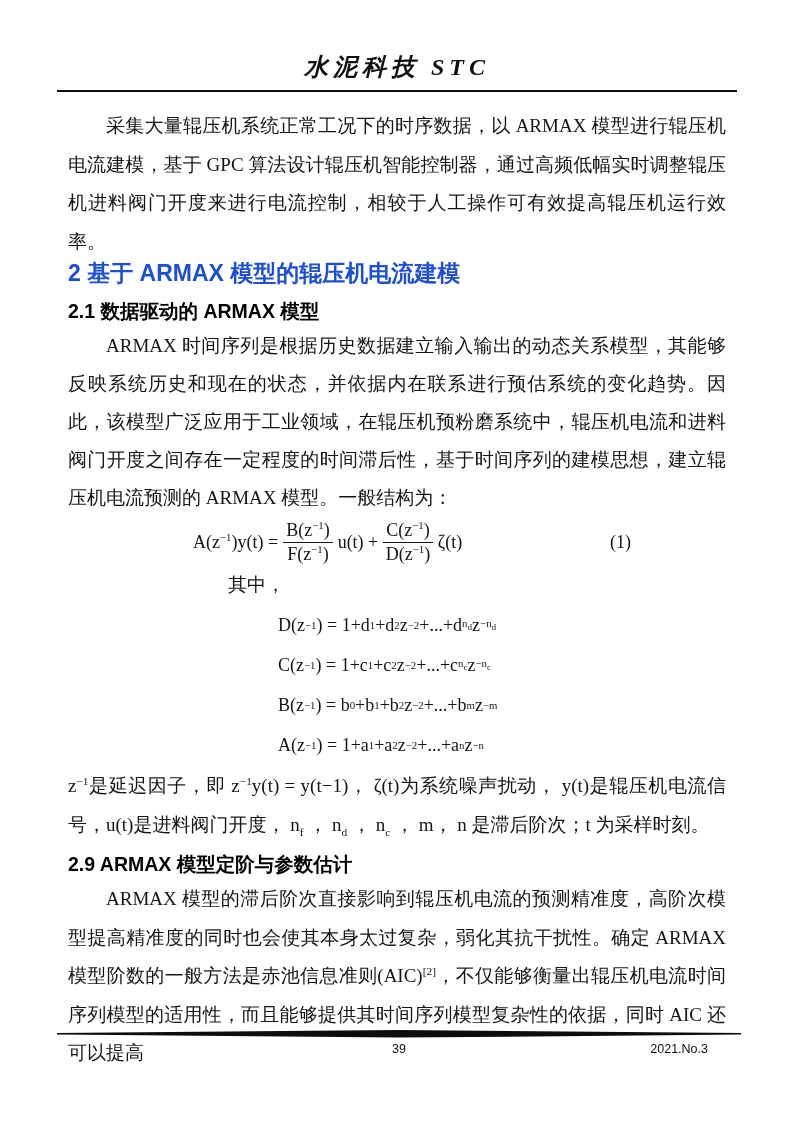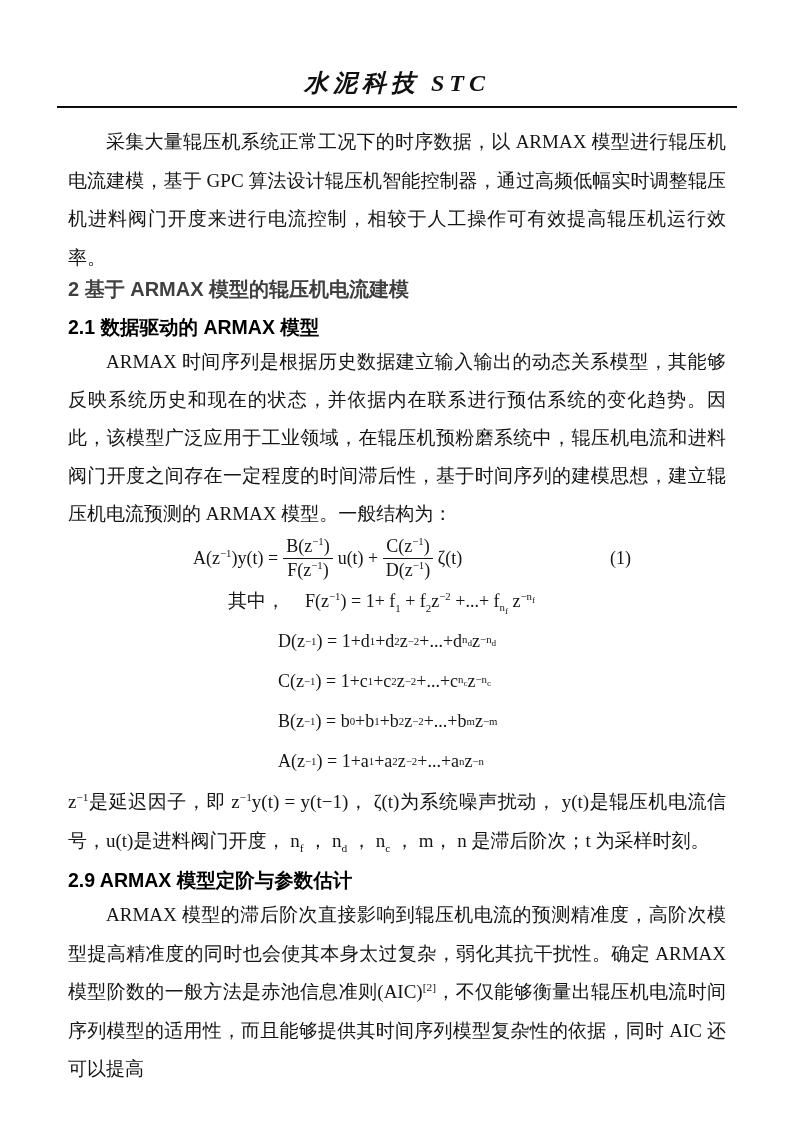"水泥科技 STC" .journal-title { padding-top: 68px -> 52px }
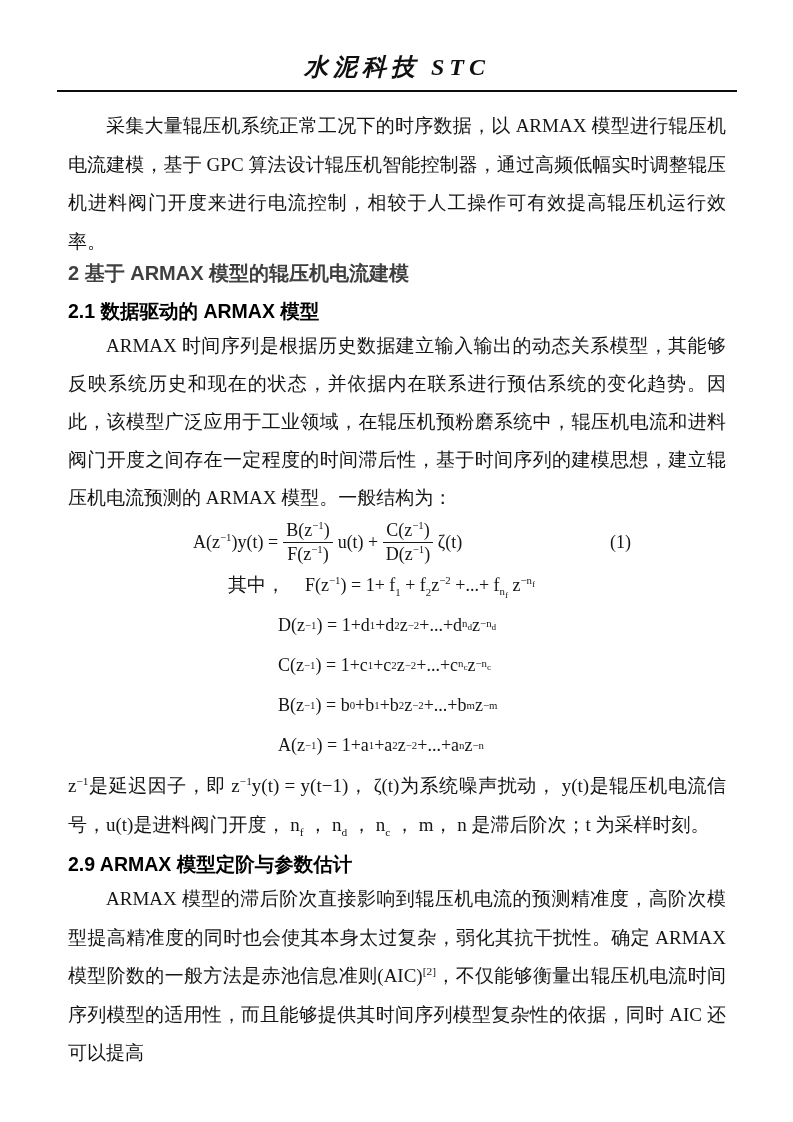"2 基于 ARMAX 模型的辊压机电流建模" h2.sec { color: #404040 -> #1d4ed8; font-size: 20px -> 23px }
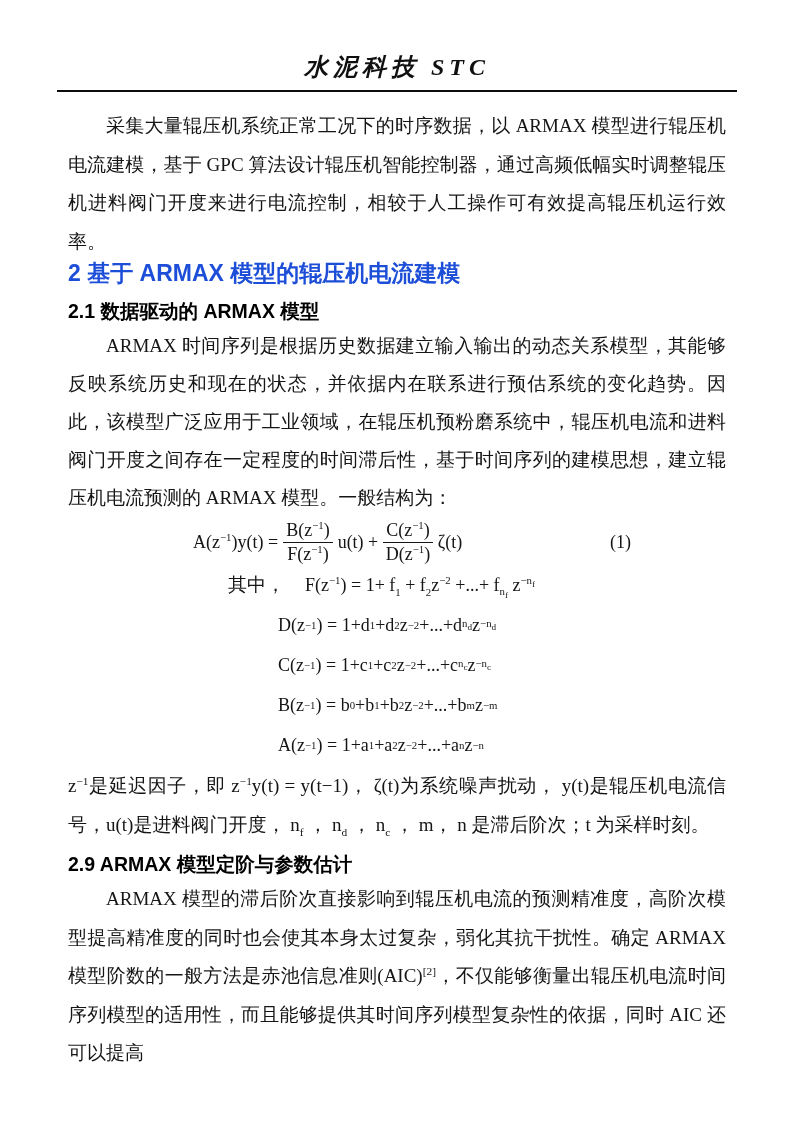"F(z−1) = 1+ f1 +" span.eq-seg { html: <span>F(z<sup>−1</sup>) = 1+ f<sub>1</sub> + f<sub>2</sub>z<sup>−2</sup> +...+ f<sub>n<sub>f</sub></sub> z<sup>−n<sub>f</sub></sup></span> -> none }
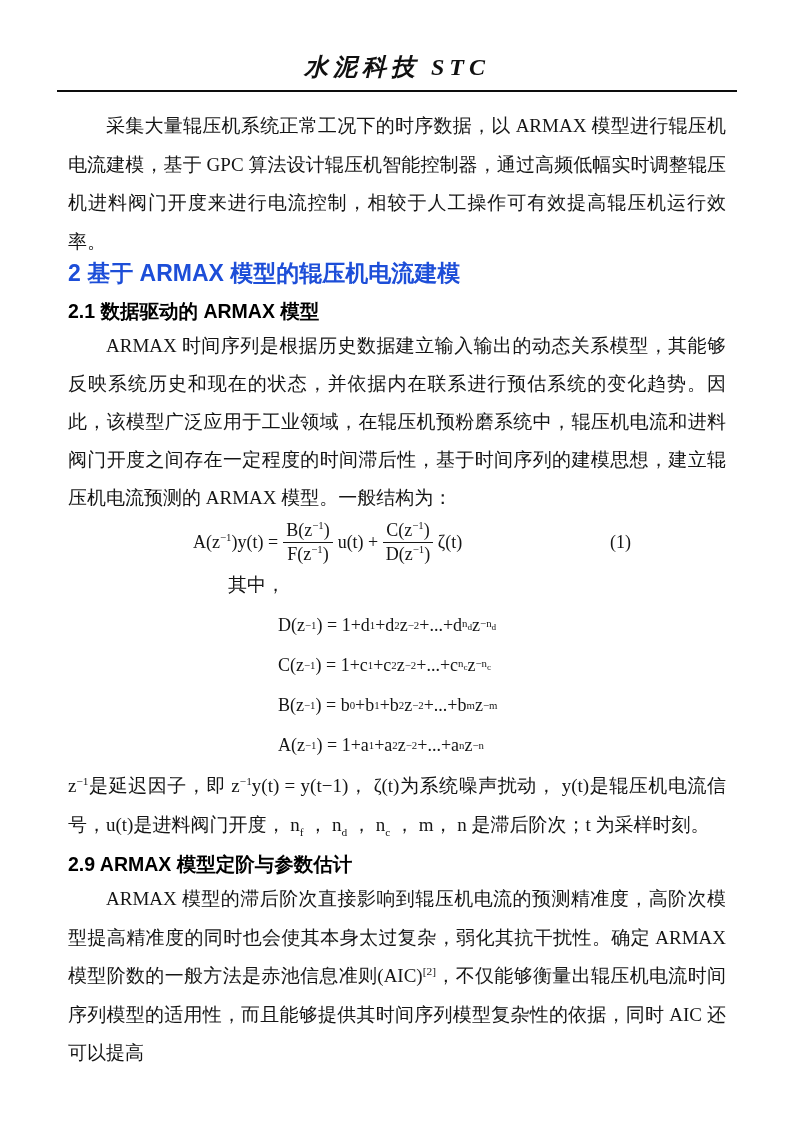"39" div.footer { html: none -> <div> <svg> <path></path> </svg> <div> <span>39</span> <span>2021.No.3</span> </div> </div> }
